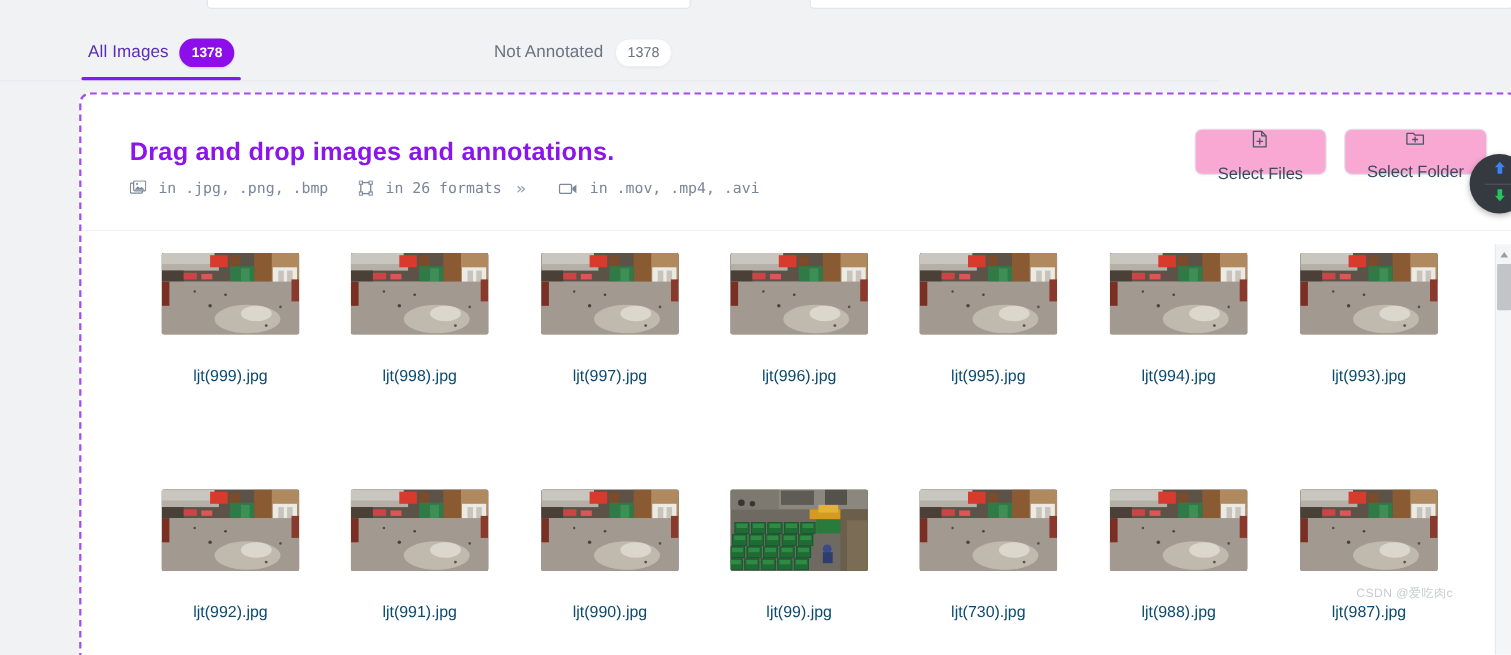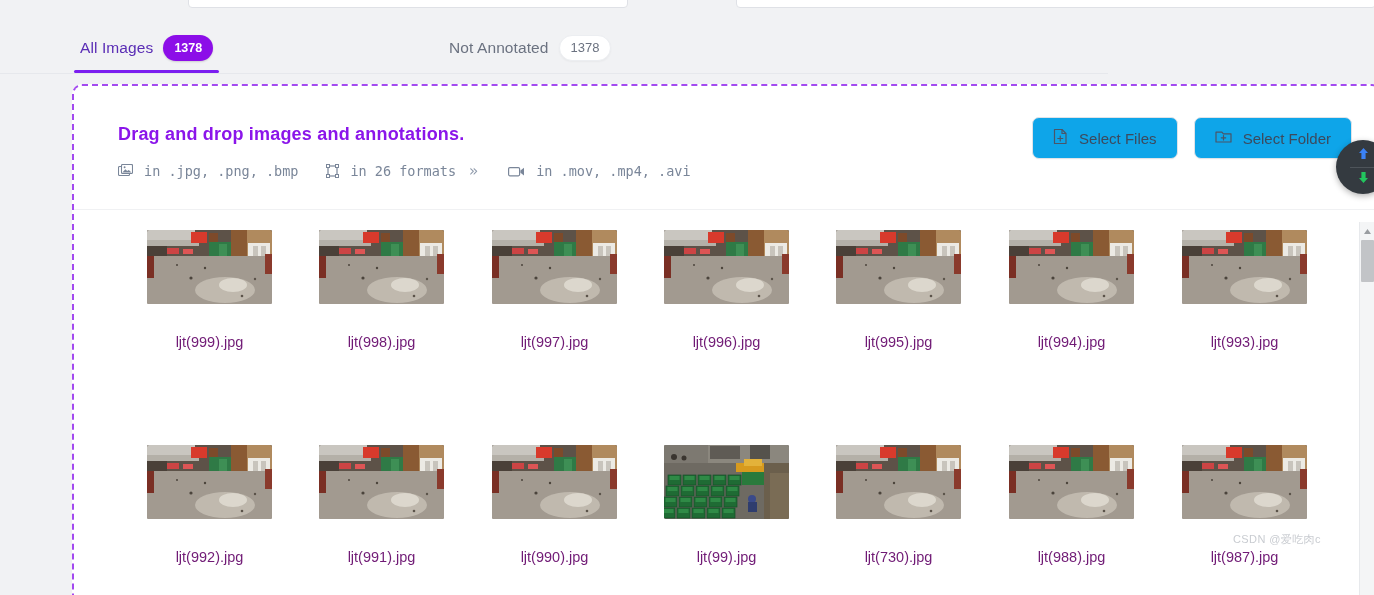"Drag and drop images and" .dz-title { font-size: 18px -> 23px }
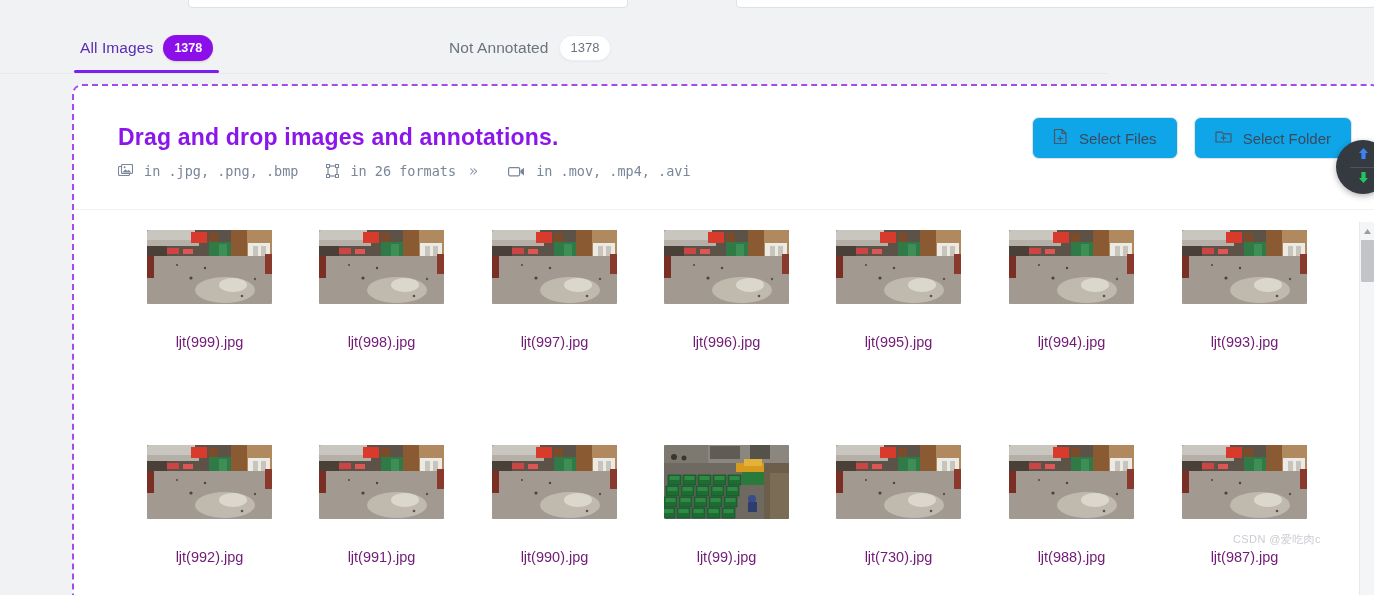"Select Files" .btn { background: #0ea5e9 -> #f9a8d4; flex-direction: none -> column }
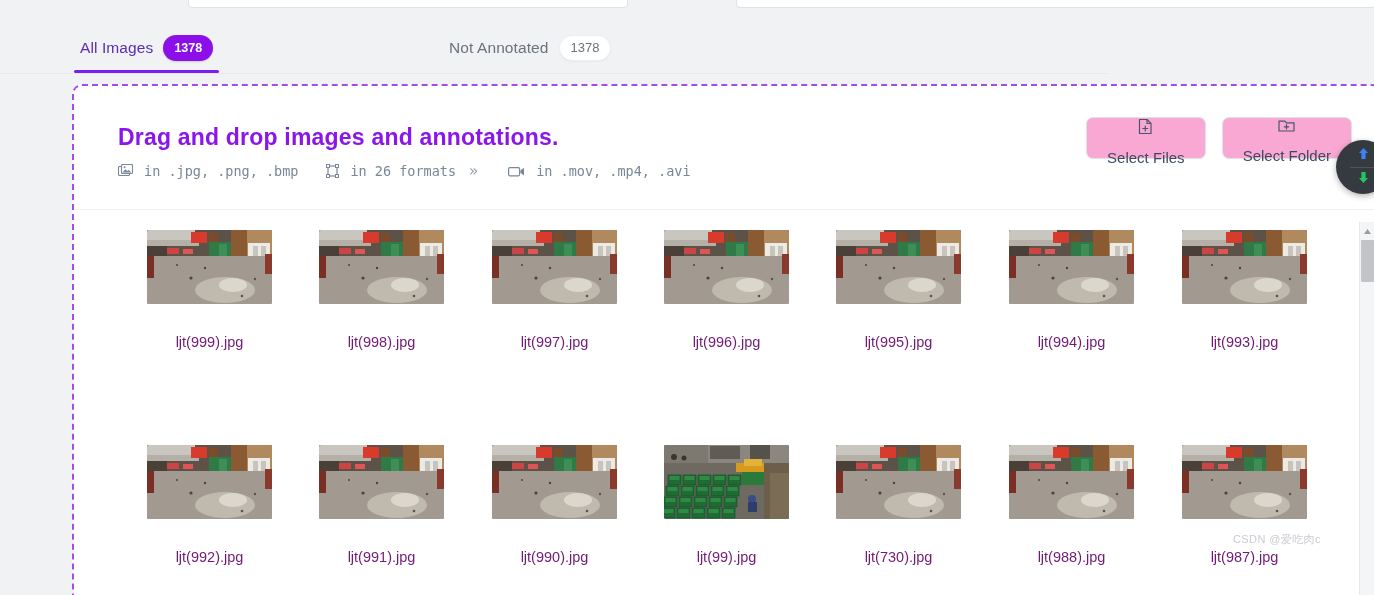"ljt(999).jpg" .fname { color: #701a75 -> #0c4a6e }
